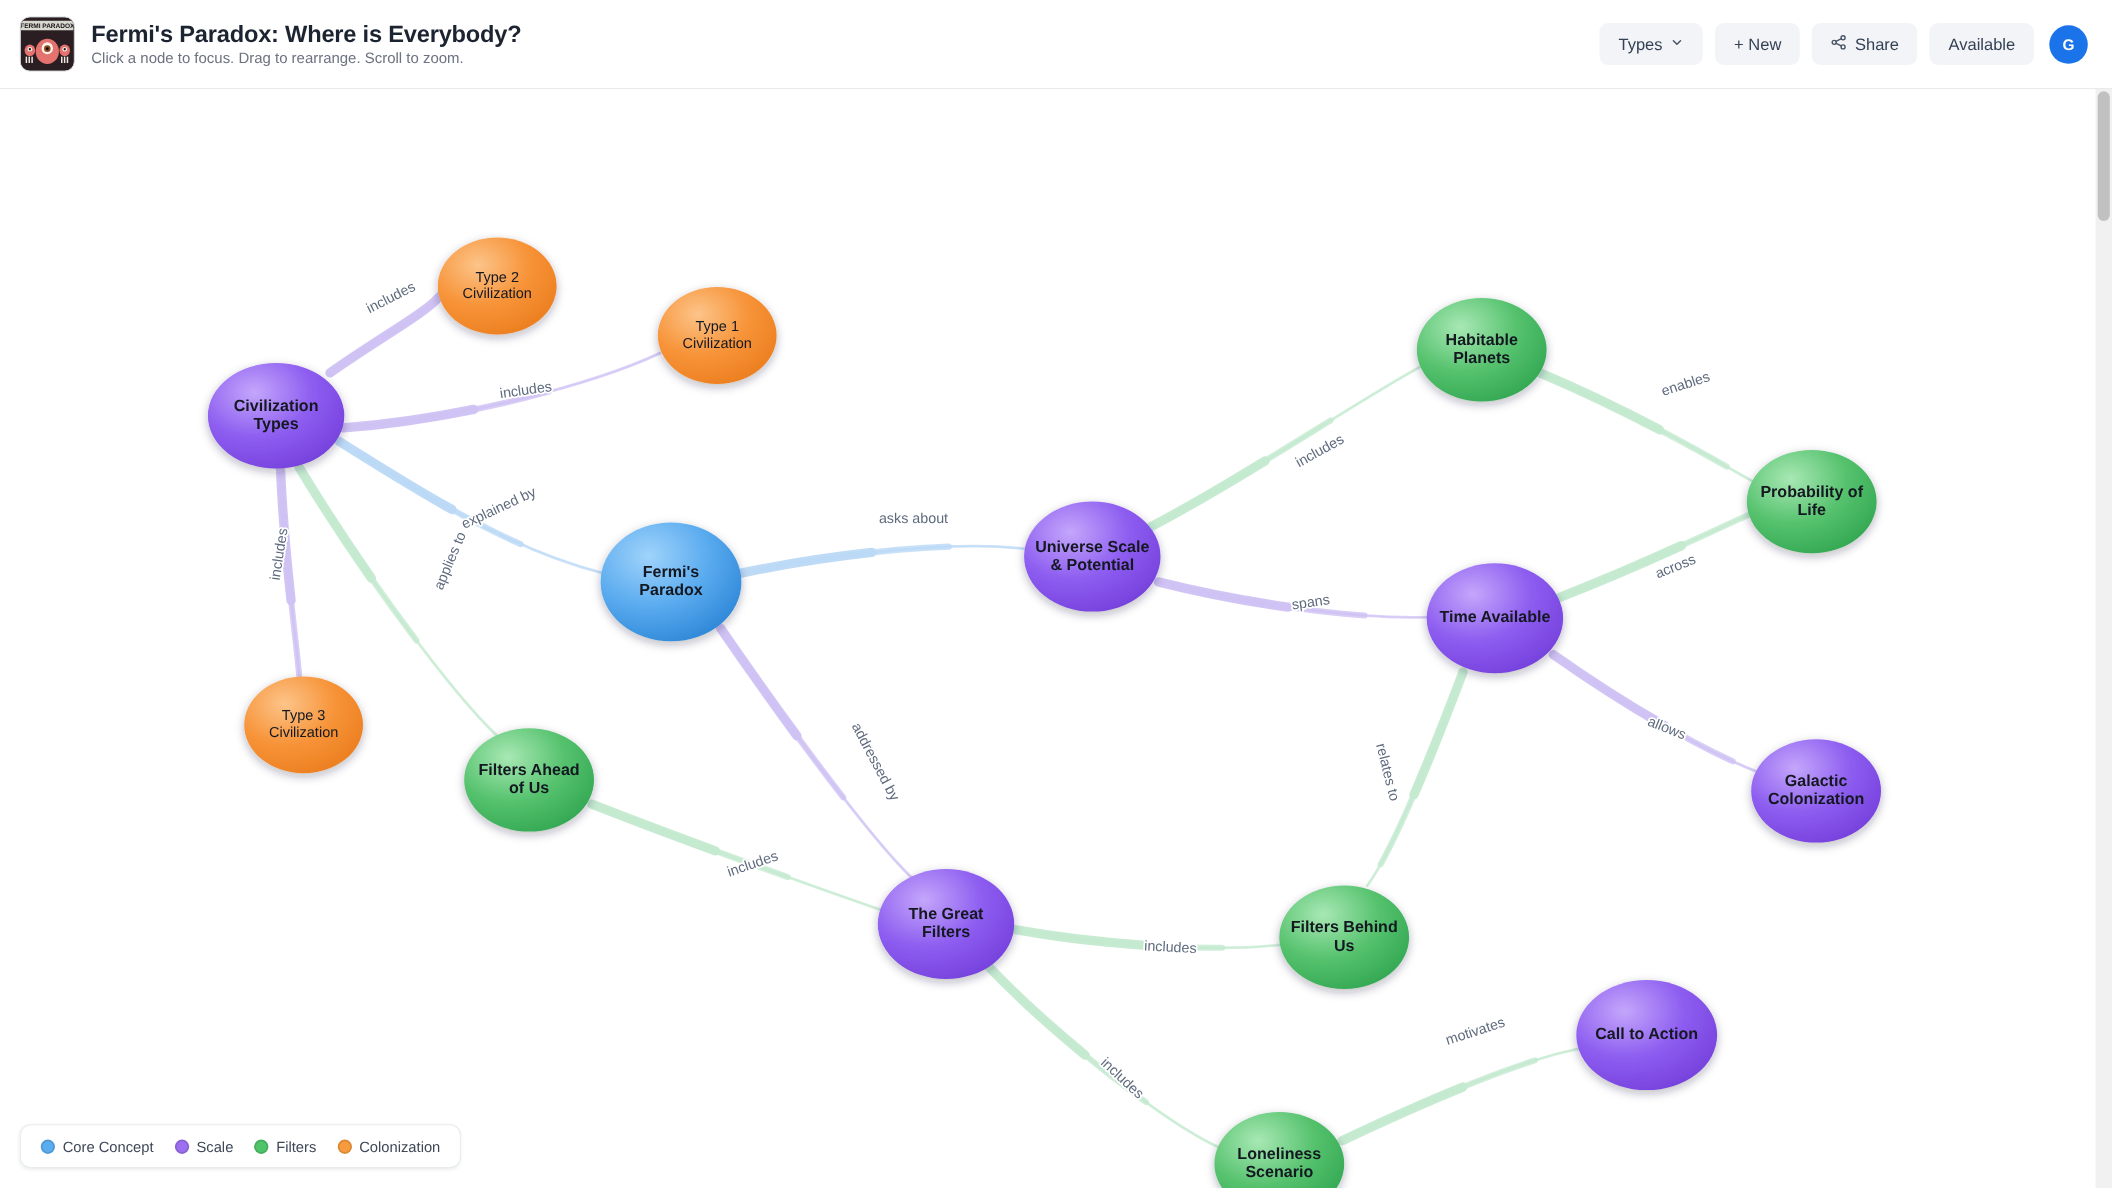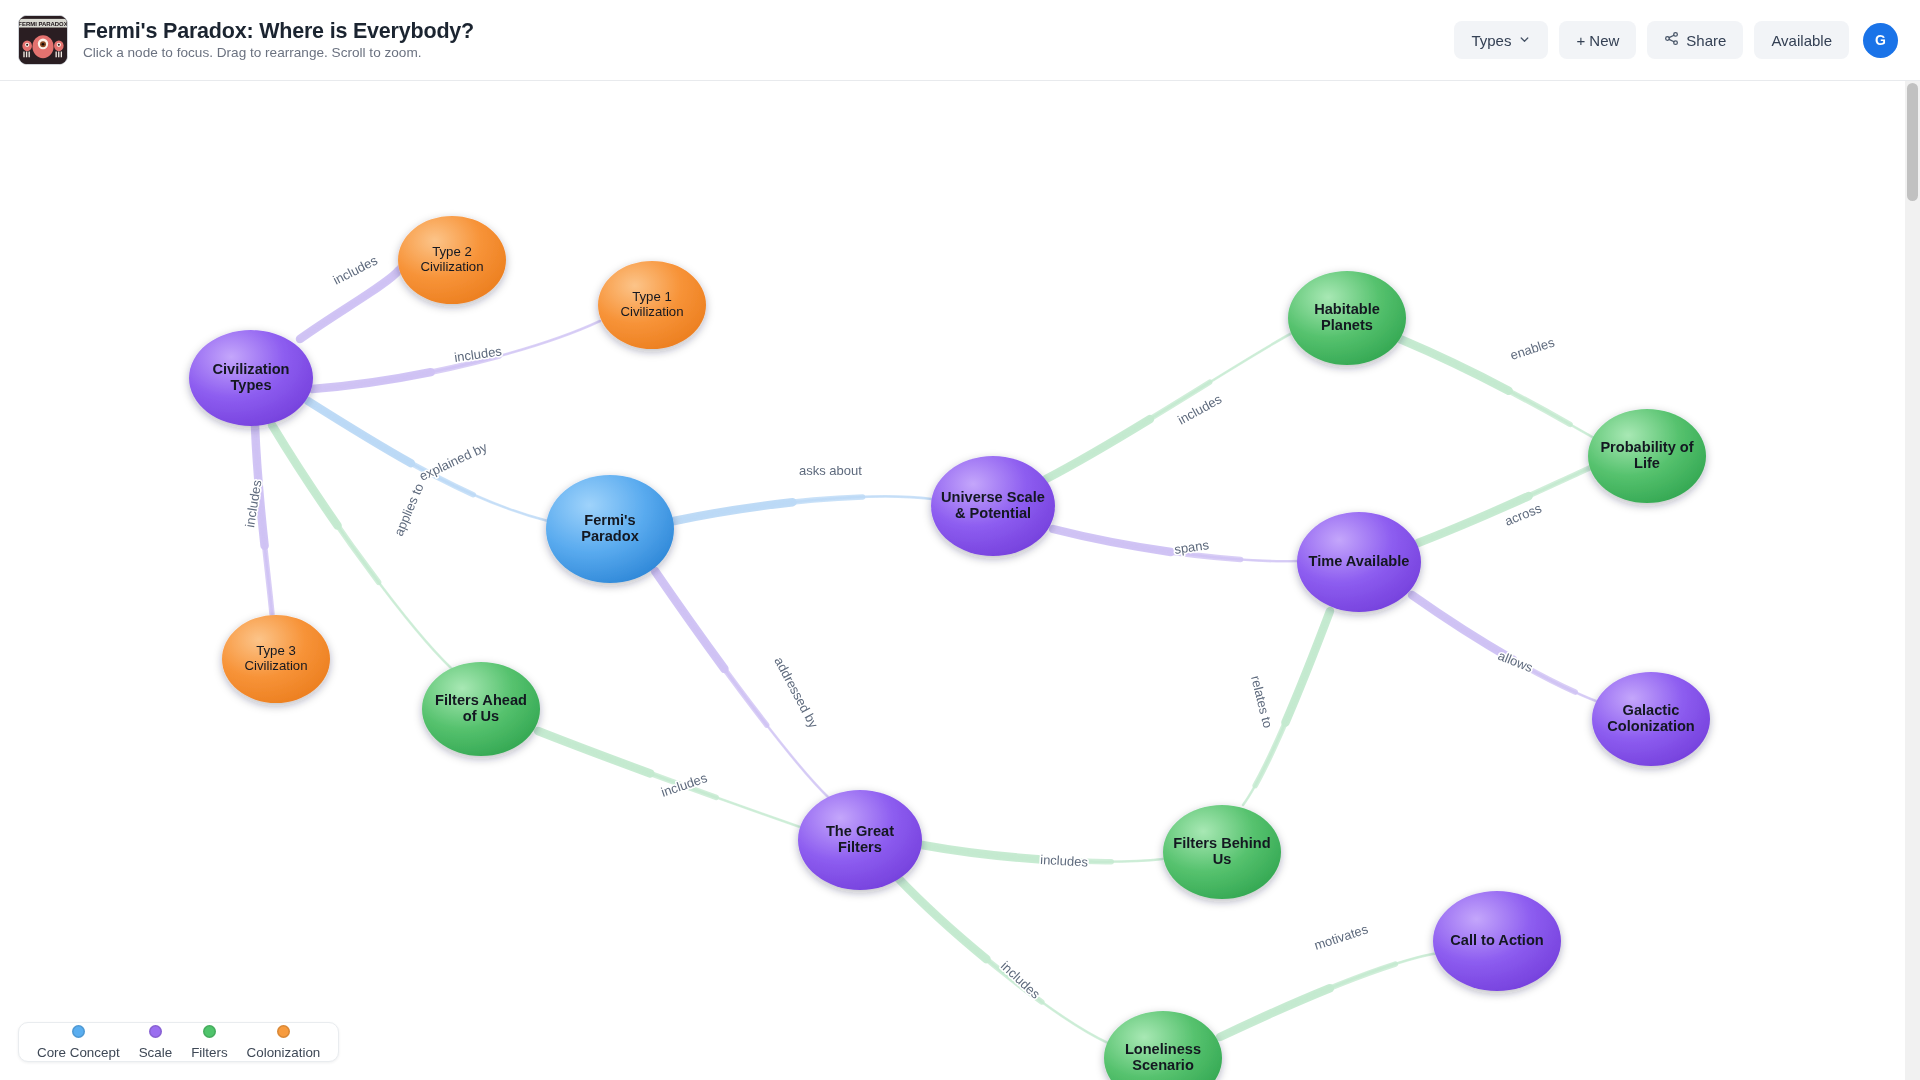"Core Concept" .leg-item { flex-direction: column -> none }
